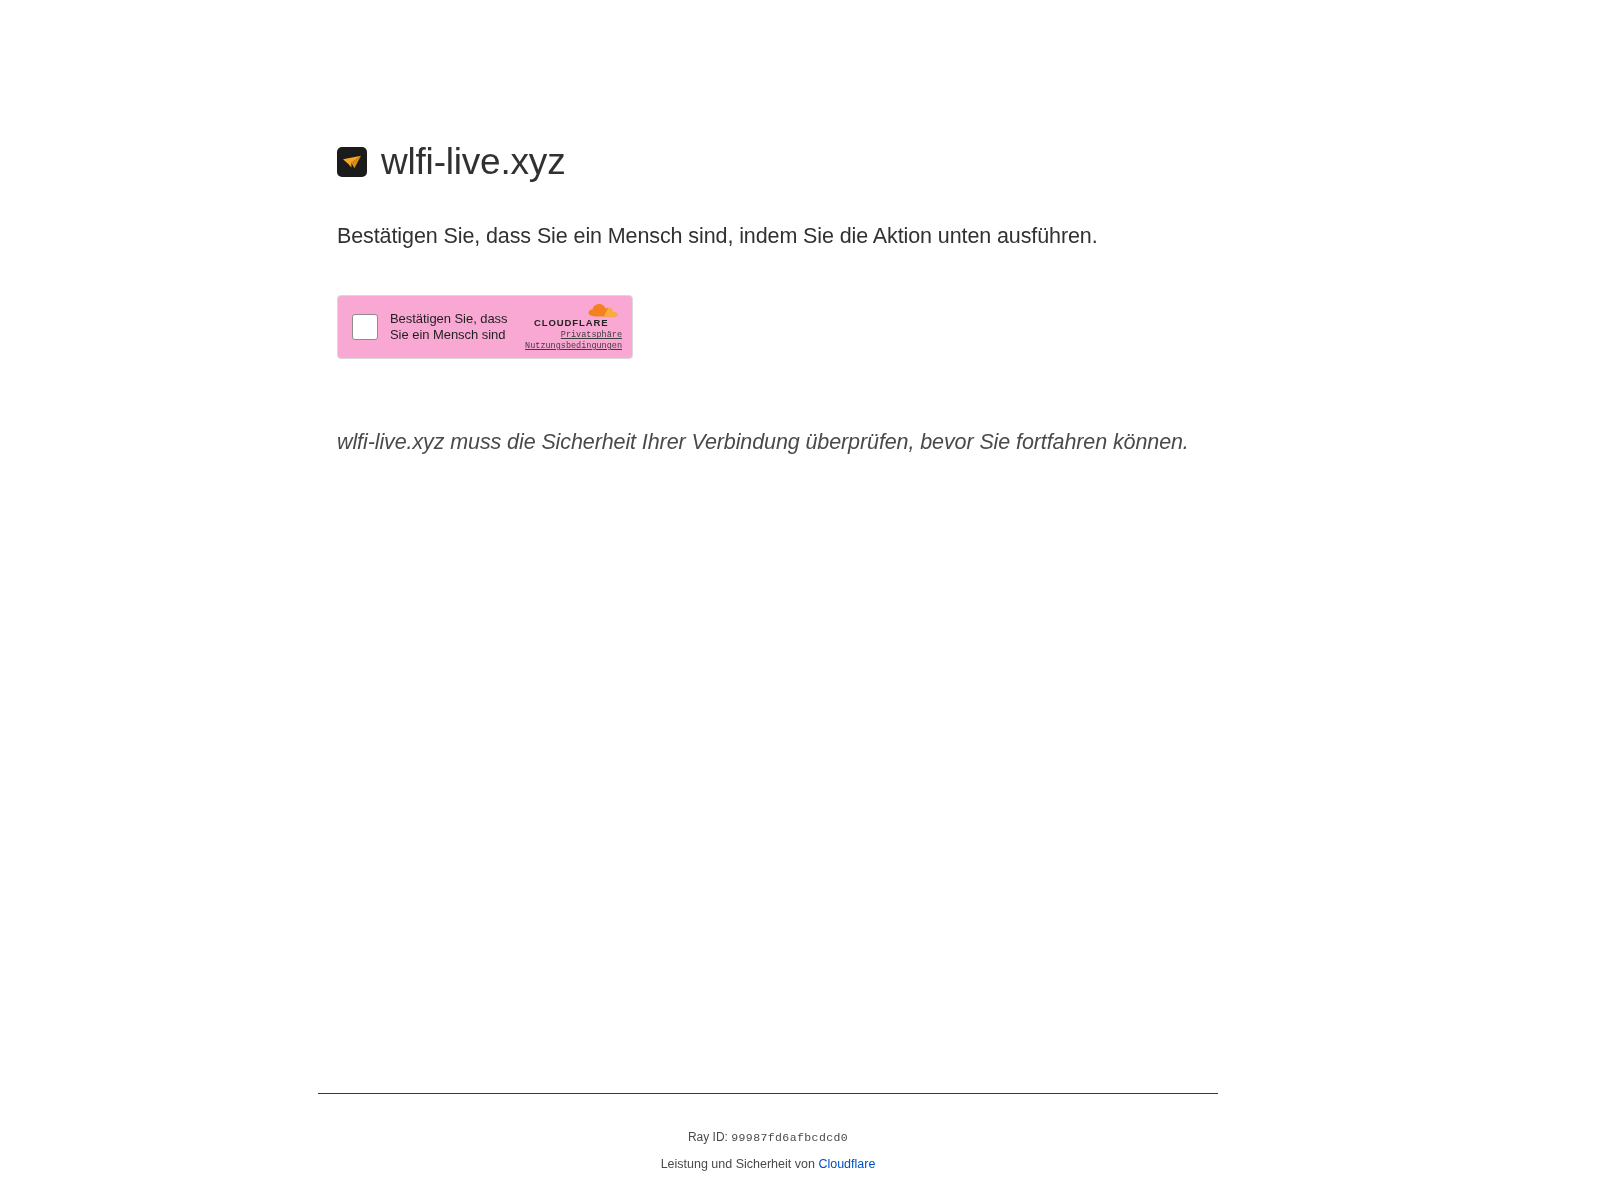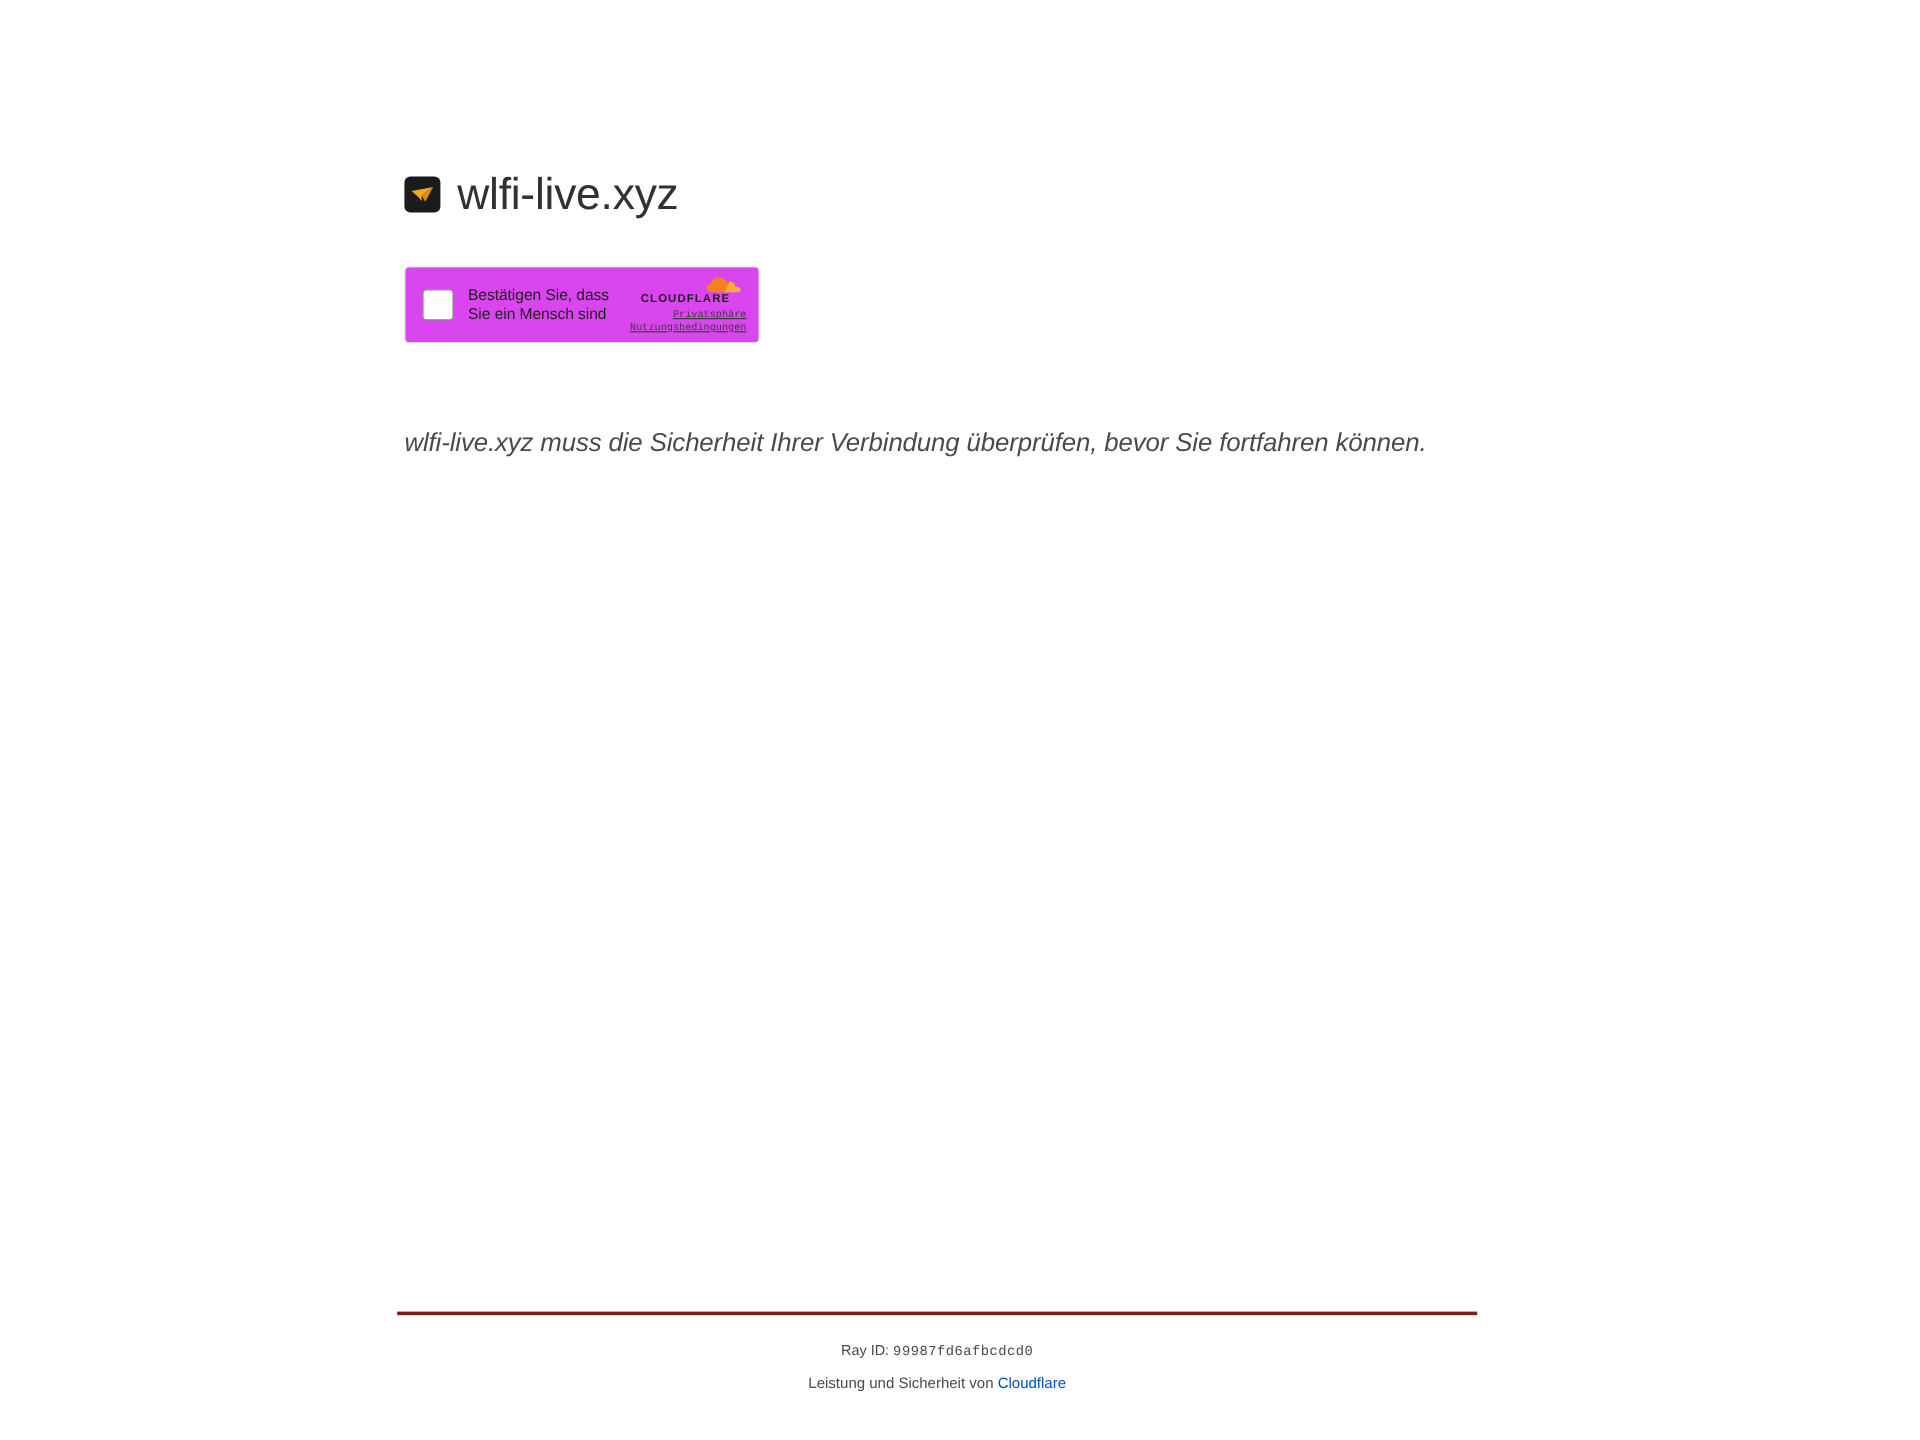"Bestätigen Sie, dass Sie ein Mensch sind," div.subtitle { html: none -> <div>Bestätigen Sie, dass Sie ein Mensch sind, indem Sie die Aktion unten ausführen.</div> }
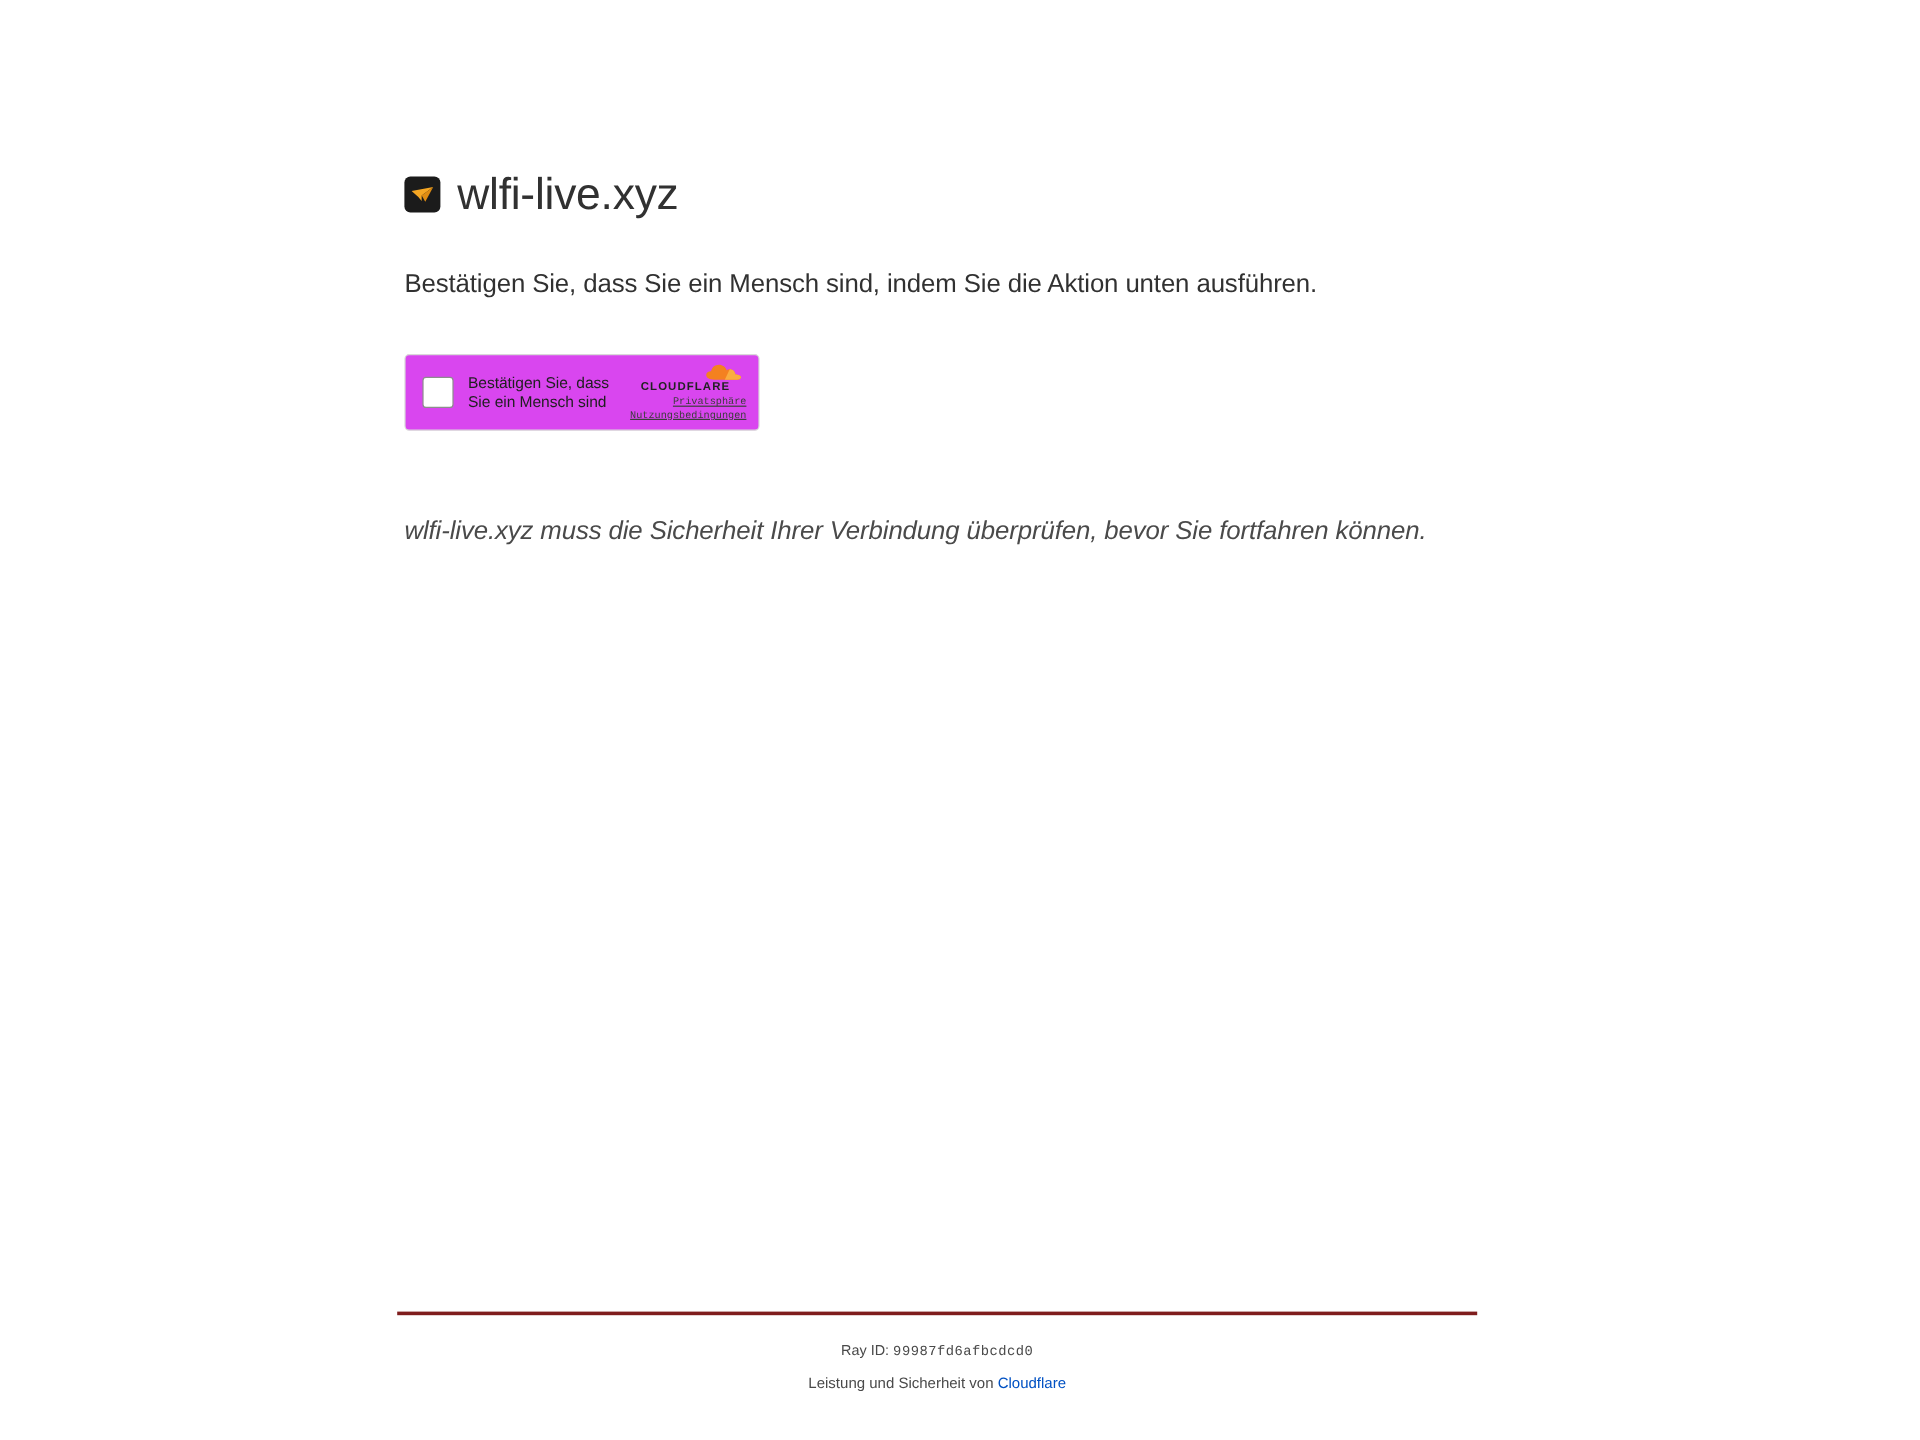"Bestätigen Sie, dass Sie ein Mensch sind" .turnstile { background: #d946ef -> #f9a8d4 }
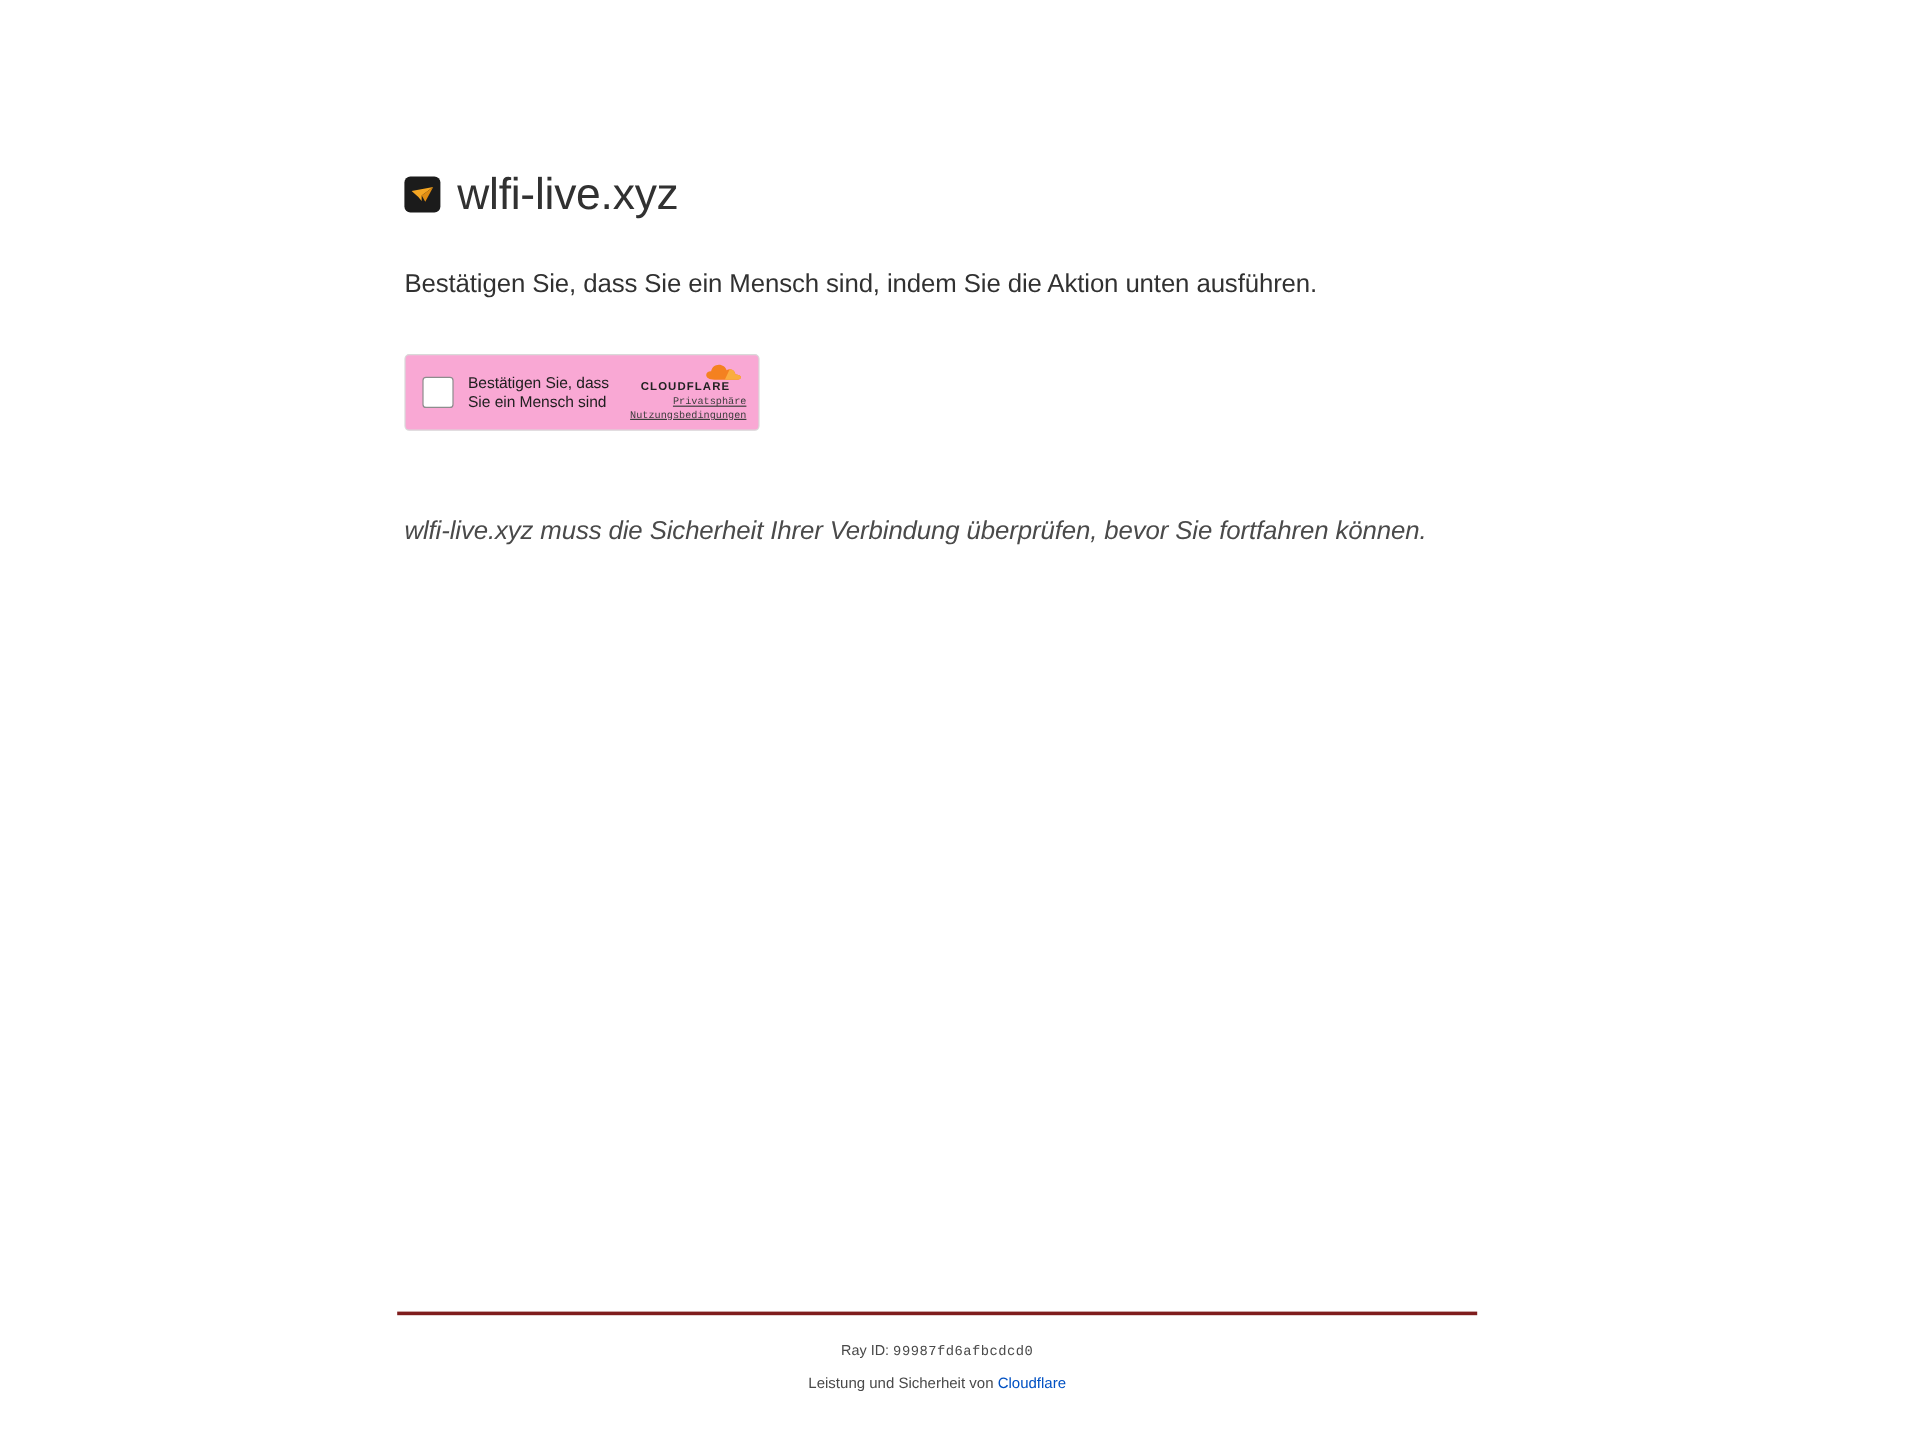"Ray ID: 99987fd6afbcdcd0" .footer { border-top: 3px solid #7f1d1d -> 1px solid #7f1d1d; left: 331px -> 318px; padding-top: 22px -> 36px }
